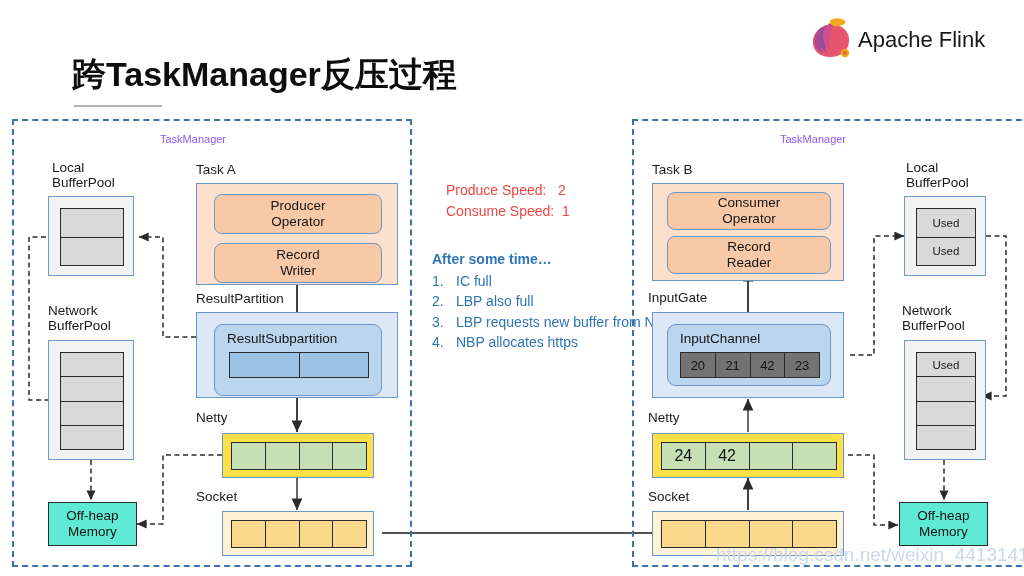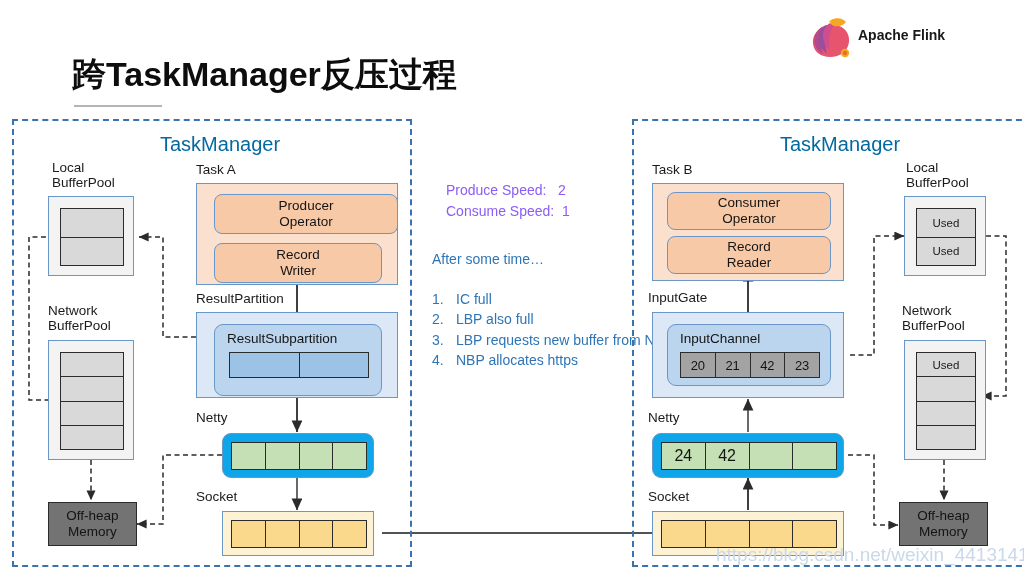"Apache Flink" #flink-wordmark { font-size: 14px -> 22px; font-weight: bold -> normal }
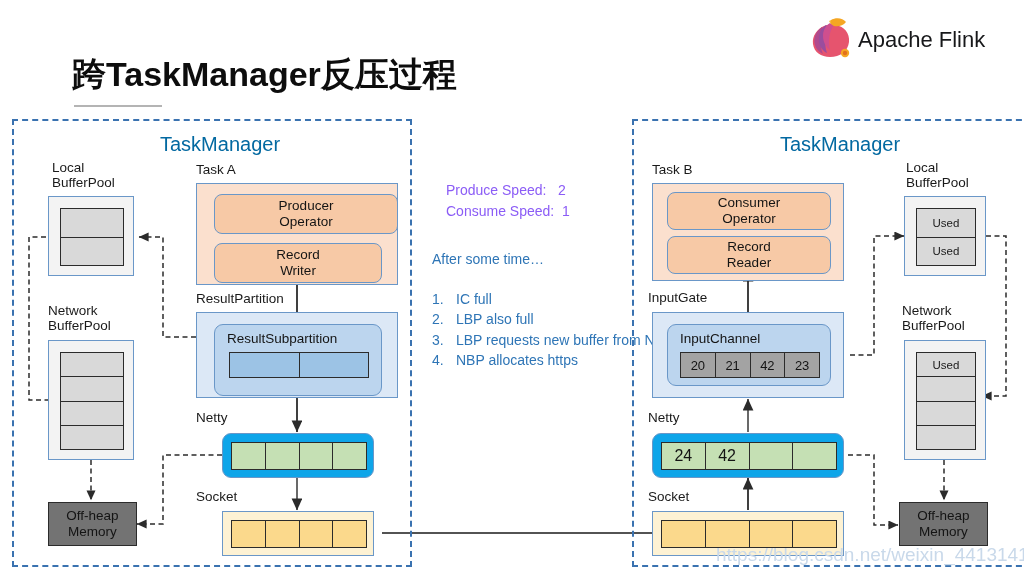"TaskManager" .tm-label { color: #0369a1 -> #8b5cf6; font-size: 20px -> 11px }
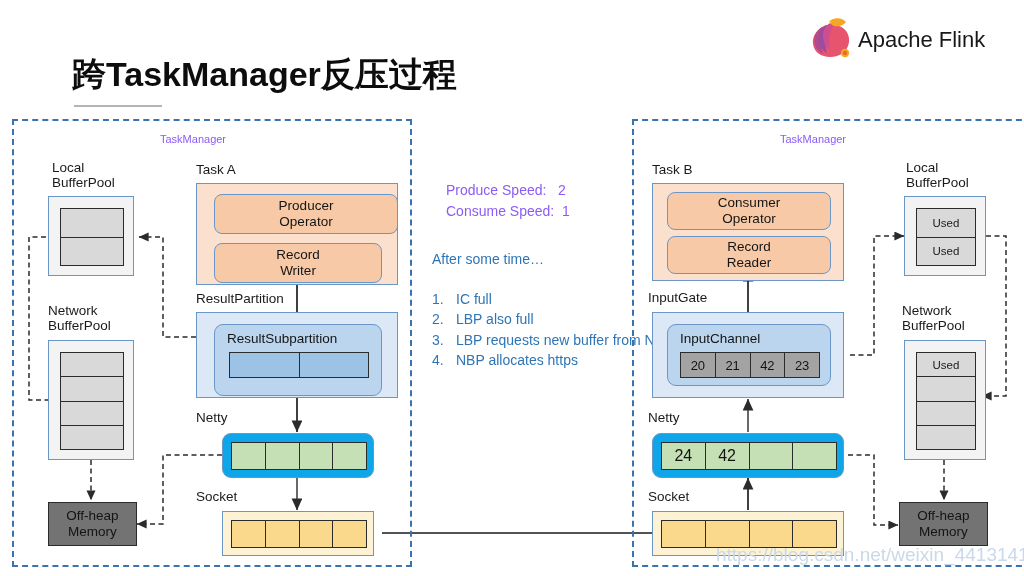"Produce Speed: 2" #speed-block { color: #8b5cf6 -> #ef4444 }
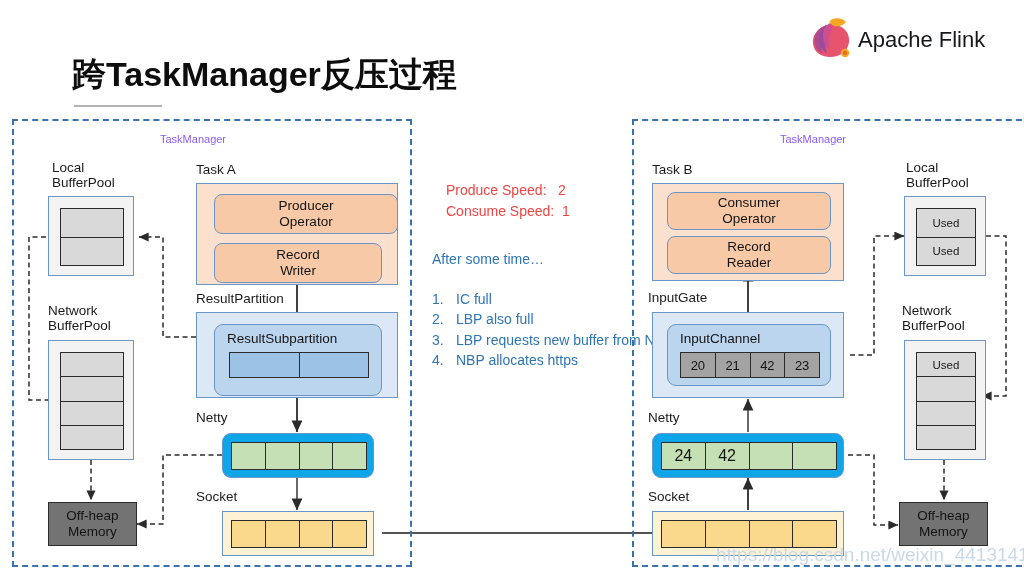"Producer" div.op-box { width: 184px -> 168px }
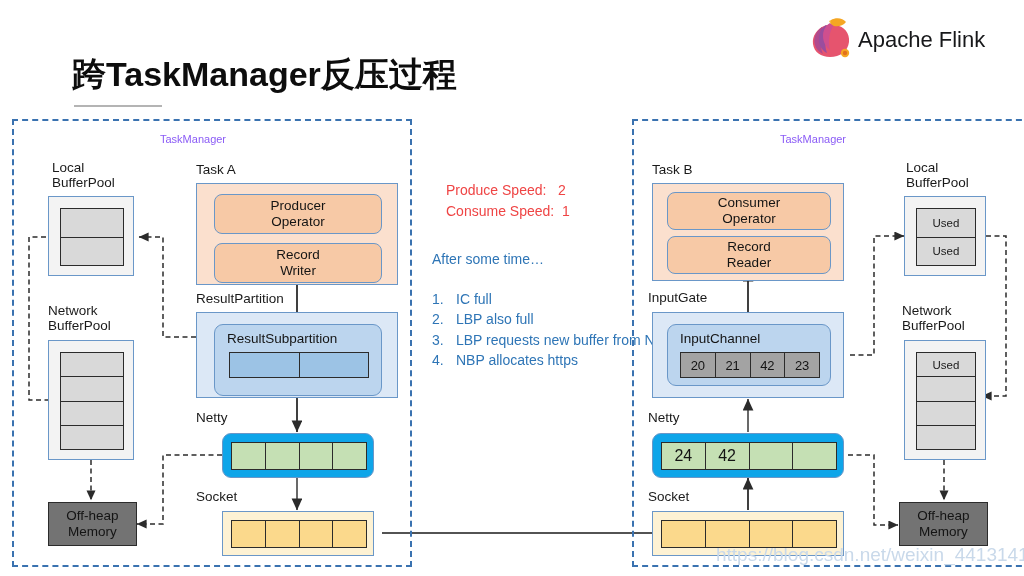"After some time…" #notes-block .note-head { font-weight: none -> bold; margin-bottom: 19px -> 1px }
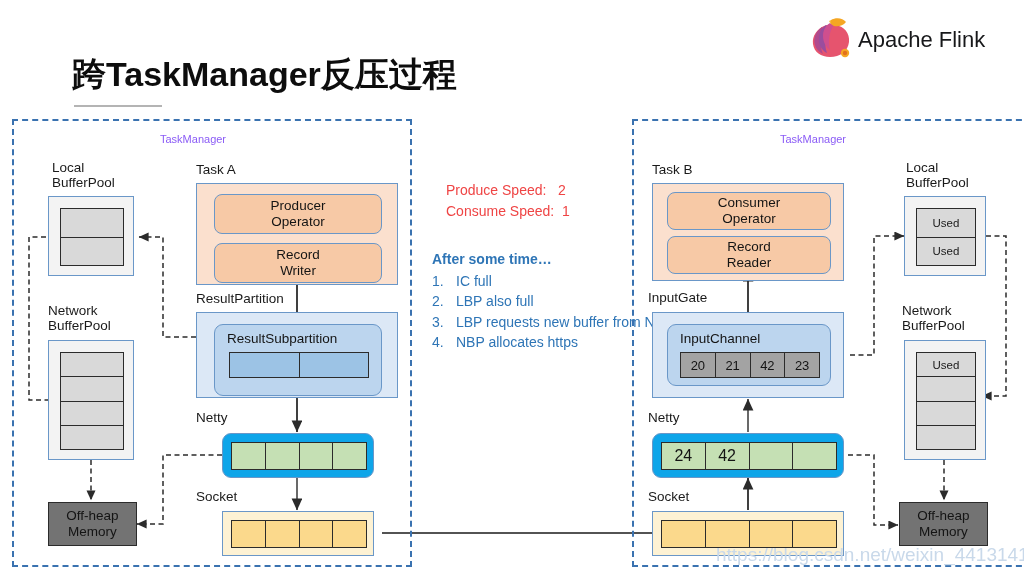"20" div.cellstrip { background: #a3a3a3 -> #737373 }
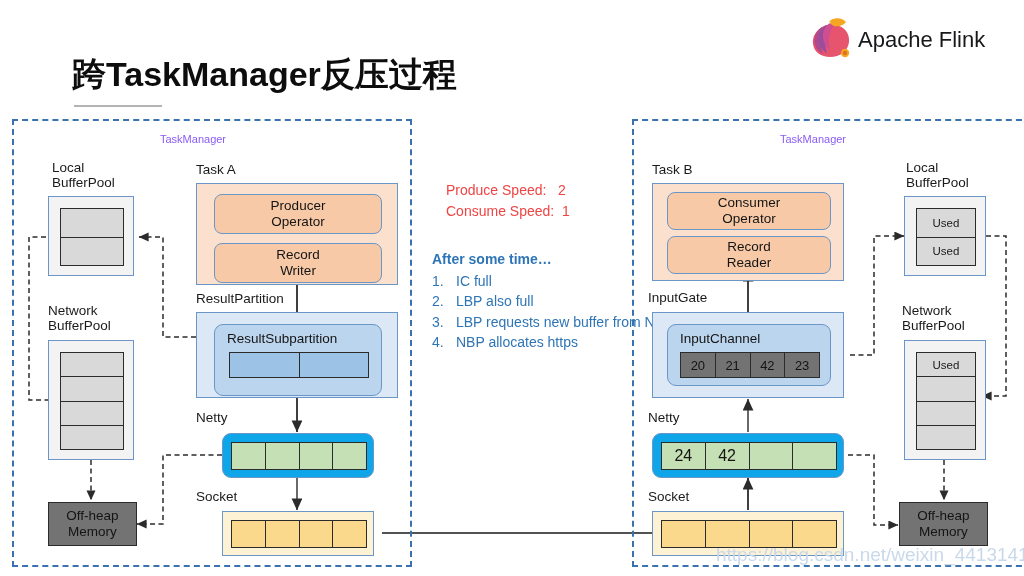"24" .strip-netty { background: #0ea5e9 -> #fde047; border-radius: 9px -> none }
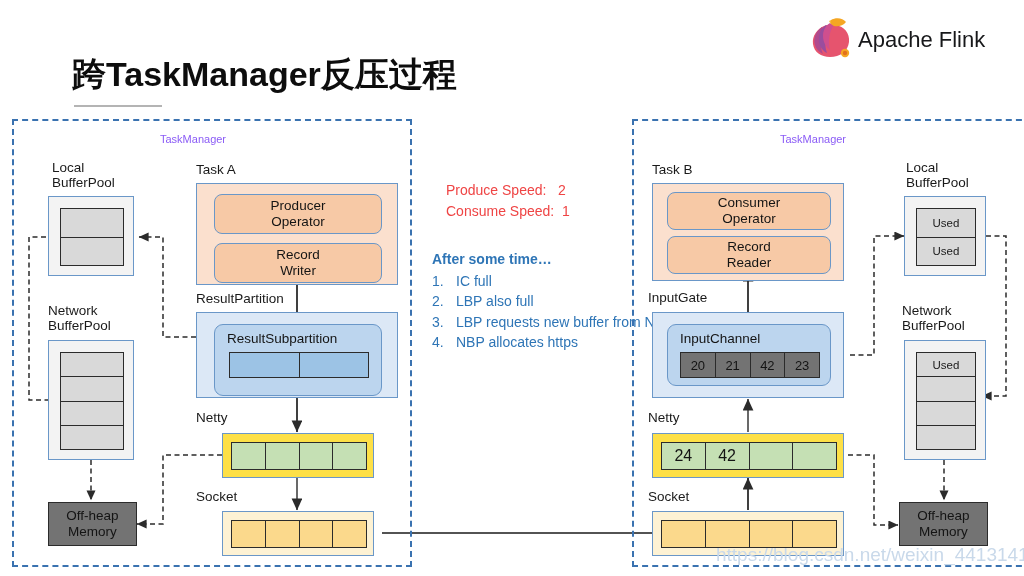"Off-heap" .offheap { background: #737373 -> #5eead4 }
